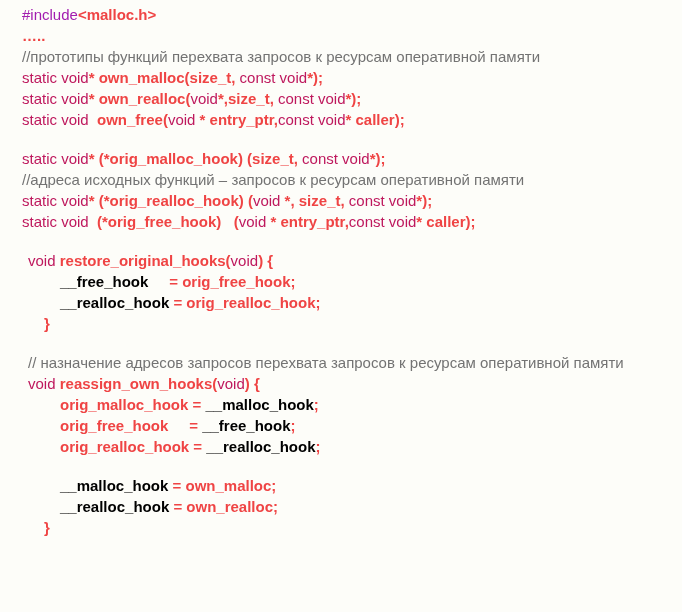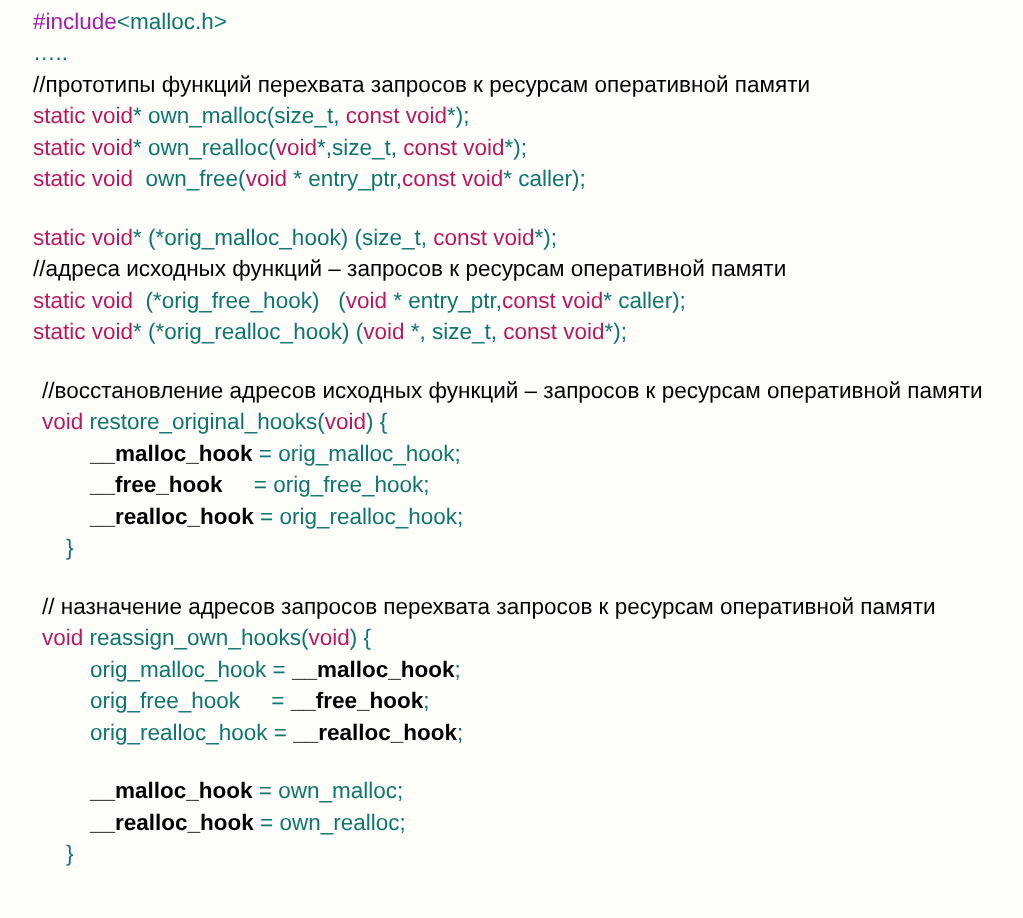"<malloc.h>" .txt { color: #0f766e -> #ef4444; font-weight: none -> bold }
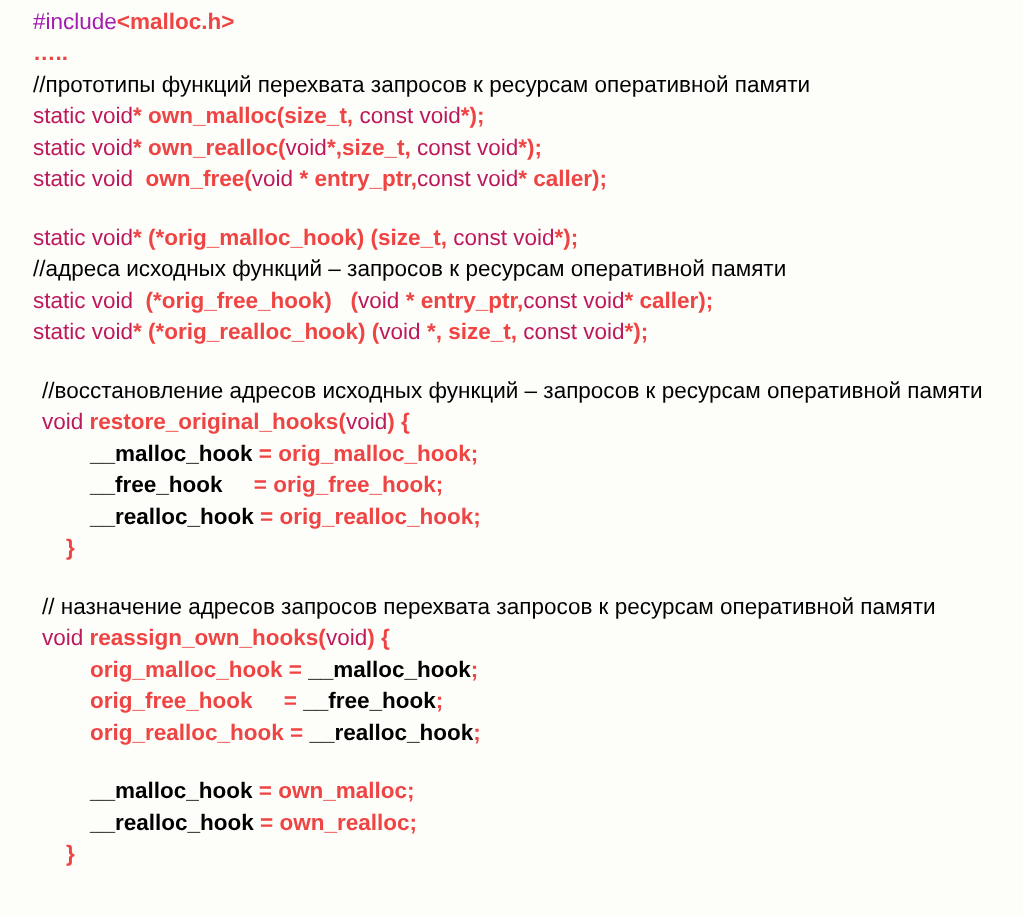"//прототипы функций перехвата запросов к" .cmt { color: #000000 -> #737373 }
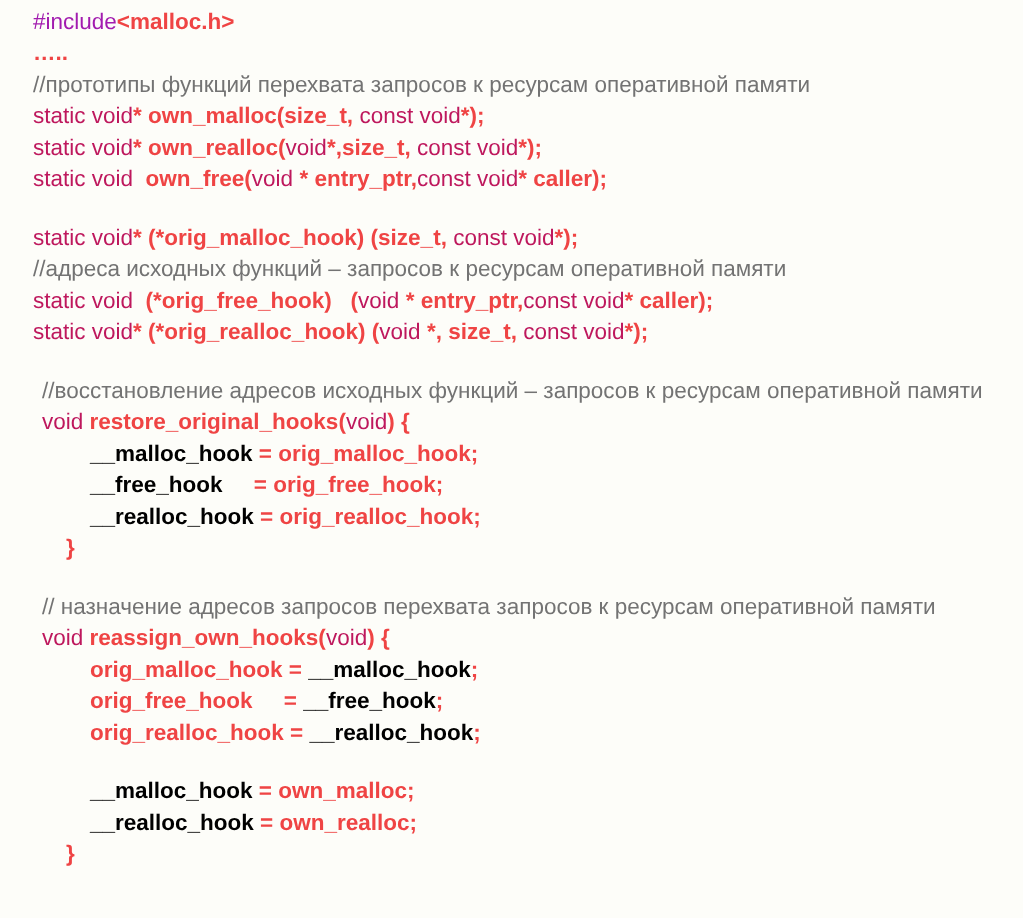"static void (*orig_free_hook) (void *" div.code-line { order: before "static void* (*orig_realloc_hook) (void" -> after "static void* (*orig_realloc_hook) (void" }
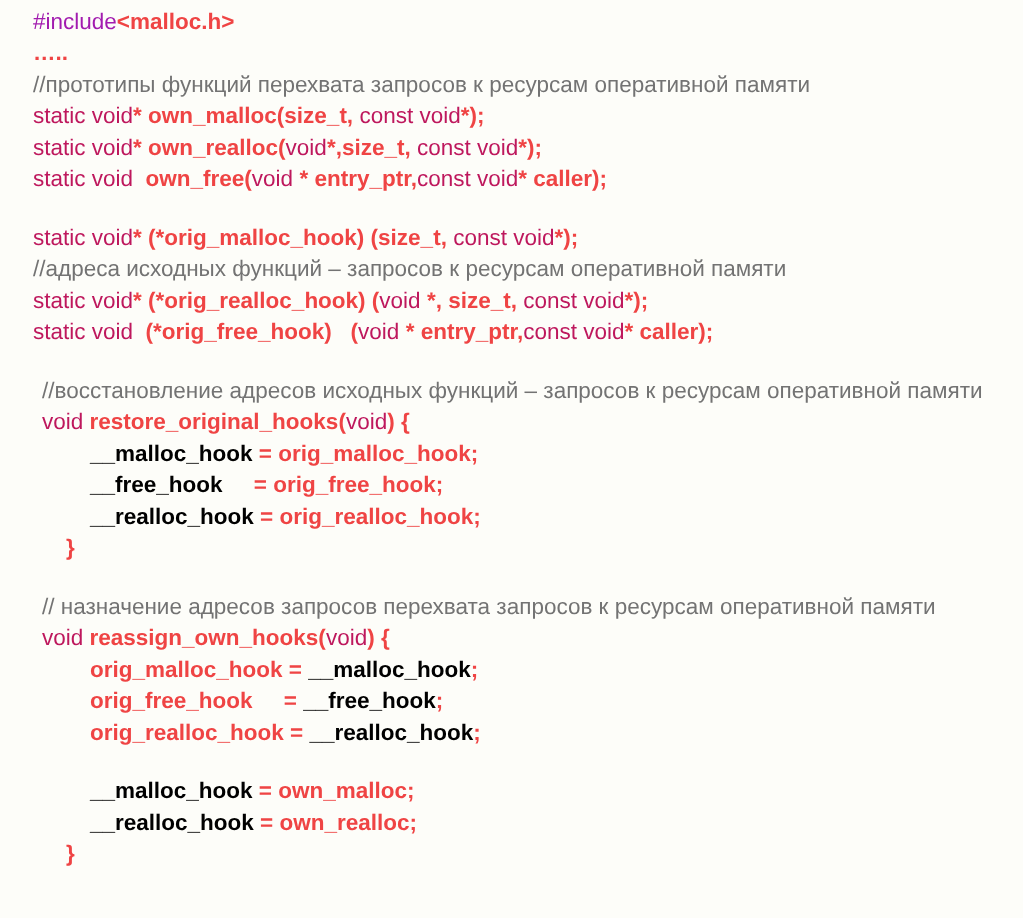"//восстановление адресов исходных" div.code-line { html: <div>//восстановление адресов исходных функций – запросов к ресурсам оперативной памяти</div> -> none }
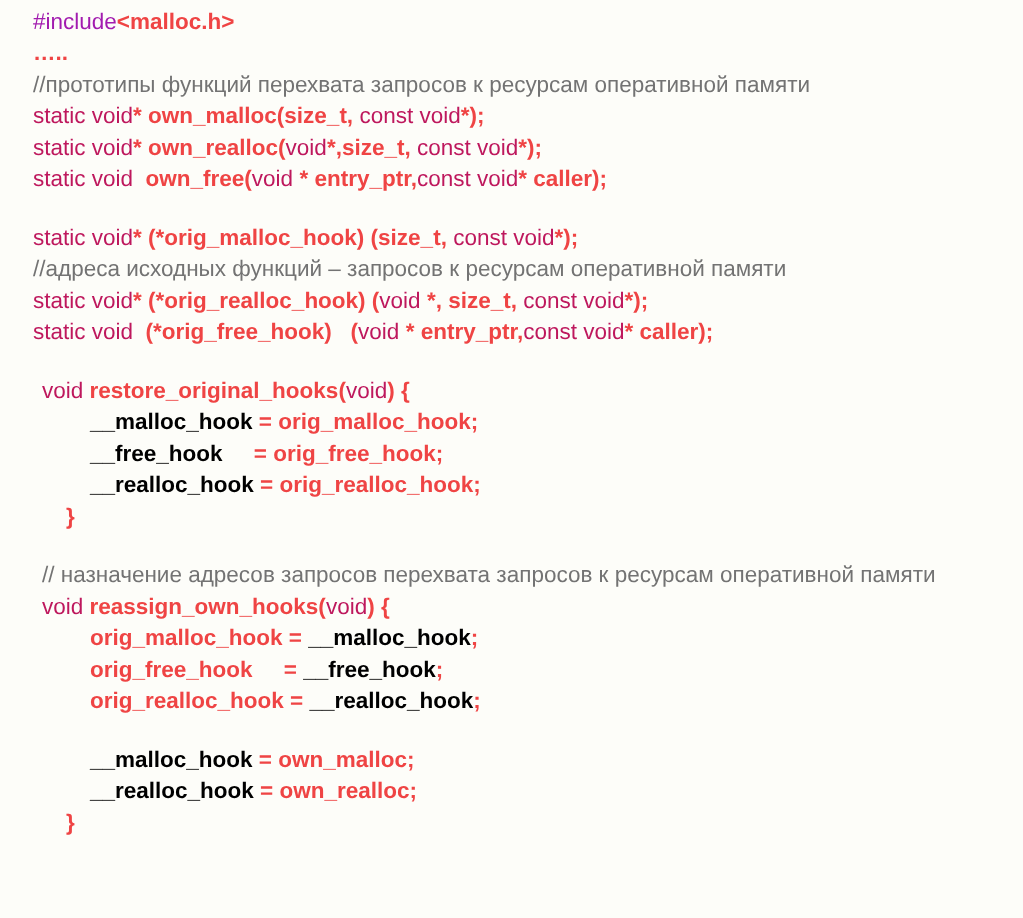"__malloc_hook = orig_malloc_hook;" div.code-line { html: <div><span>__malloc_hook</span><span> = orig_malloc_hook;</span></div> -> none }
